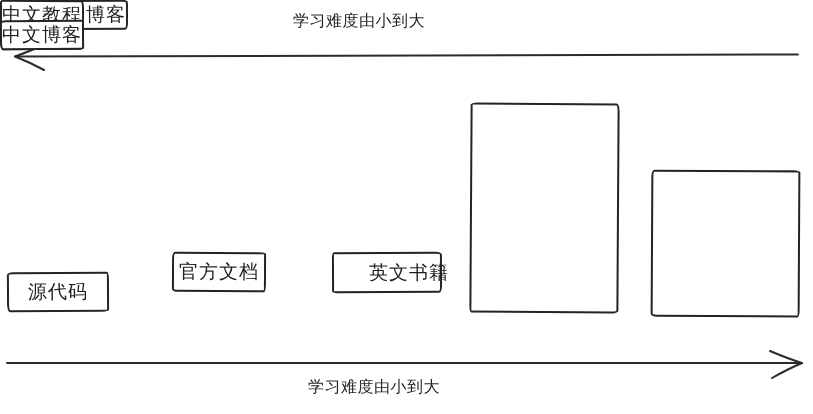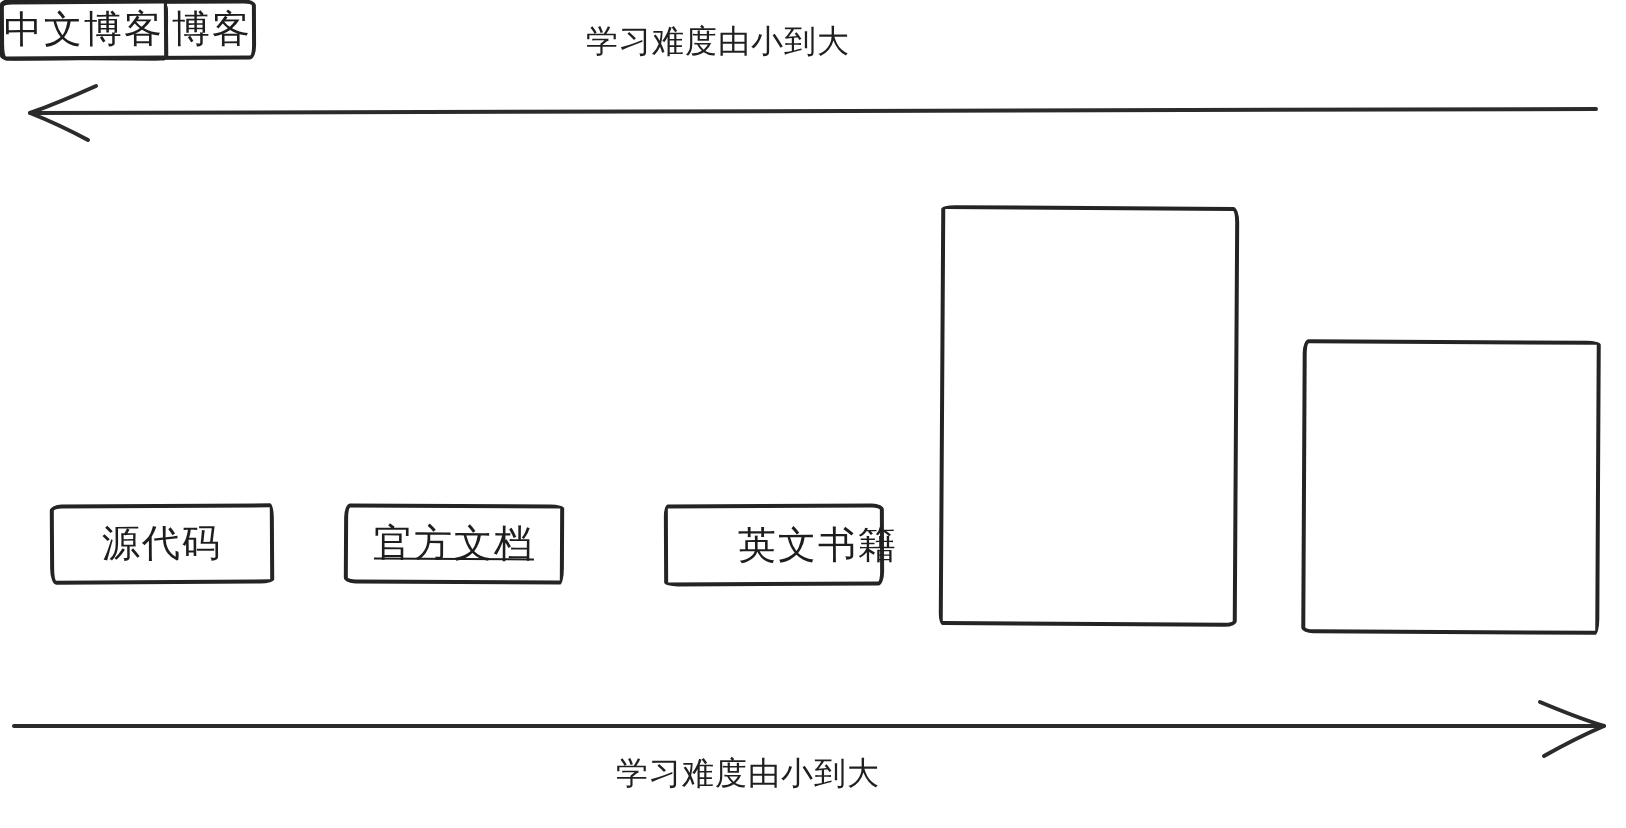"中文博客" .sk1 { margin-top: none -> 20px }
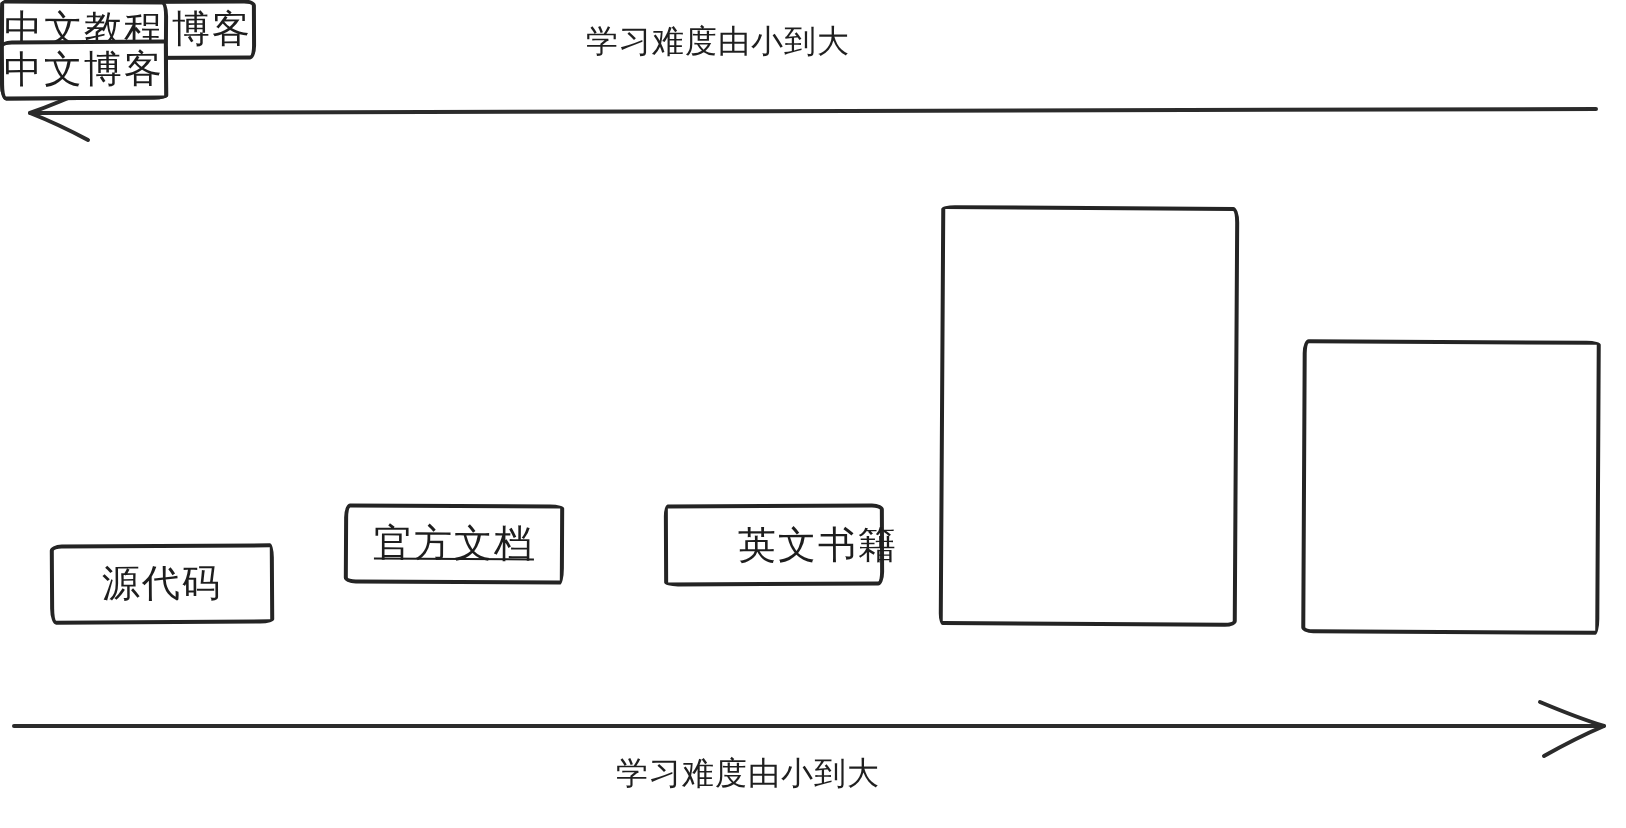"官方文档" .node-official-docs { text-decoration: underline -> none; width: 110px -> 94px }
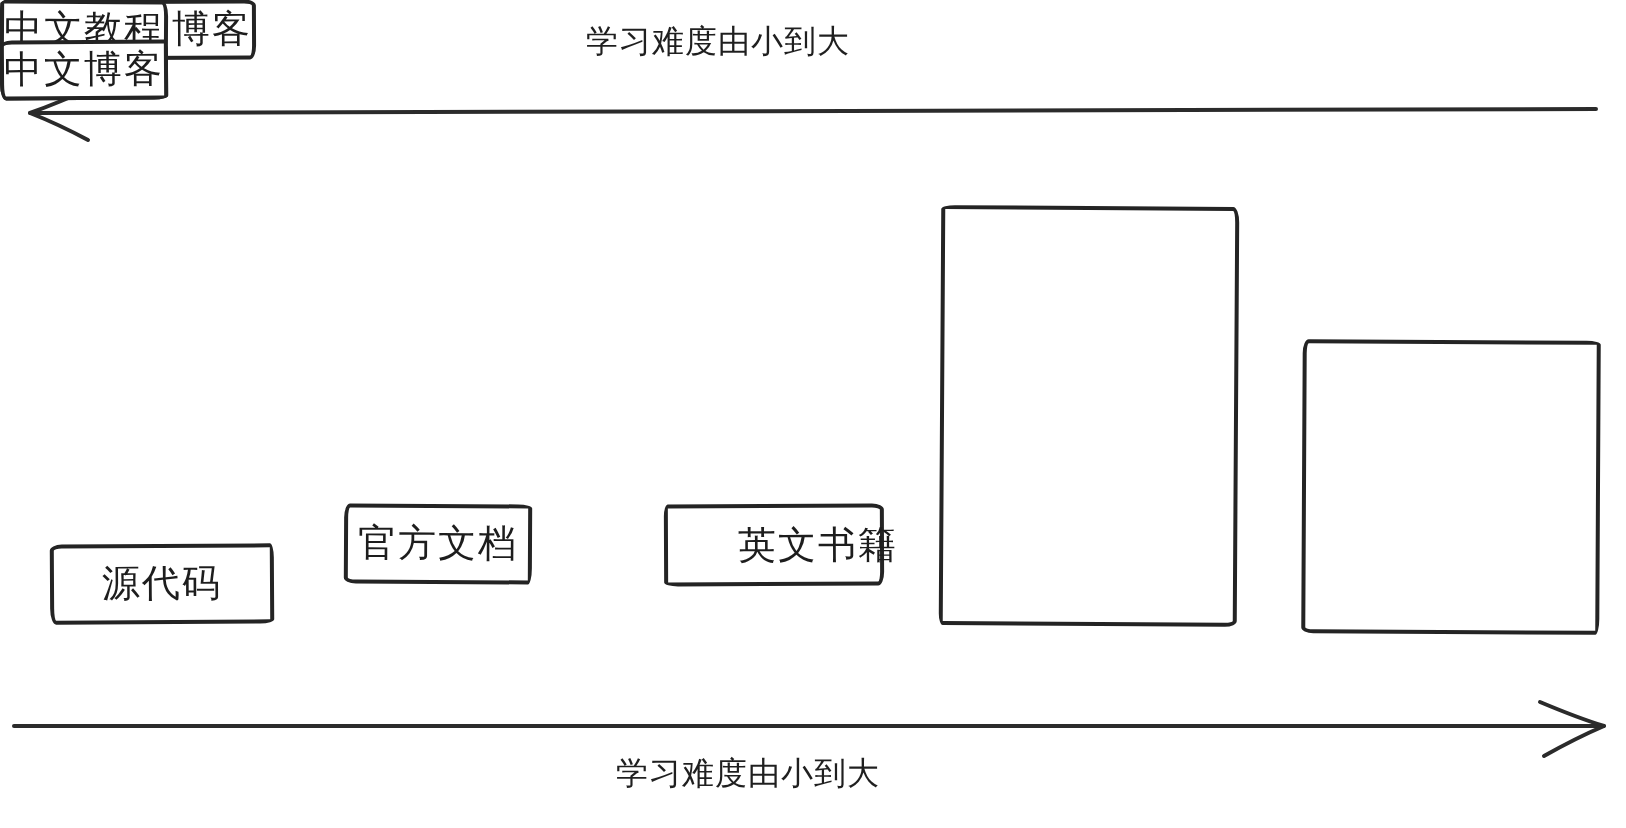"源代码" .node-source-code { left: 25px -> 7px; width: 112px -> 102px }
